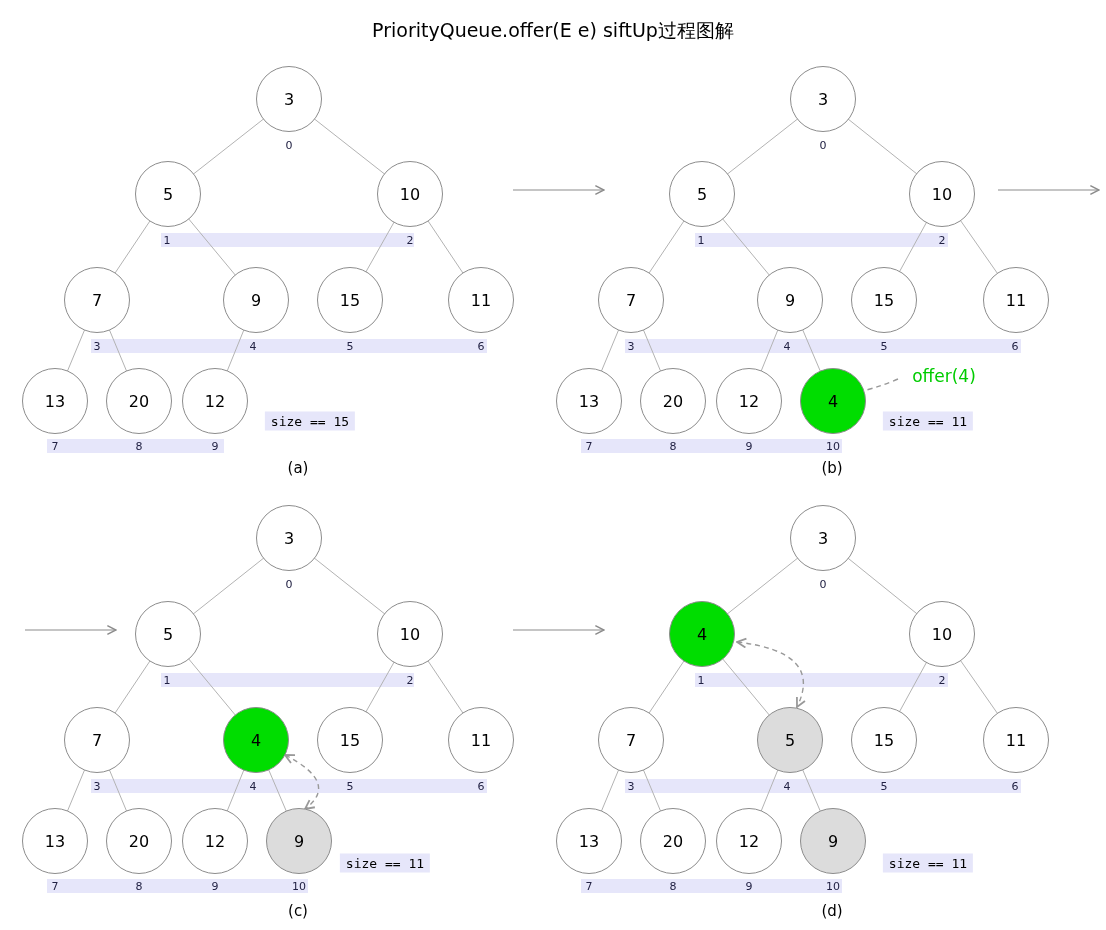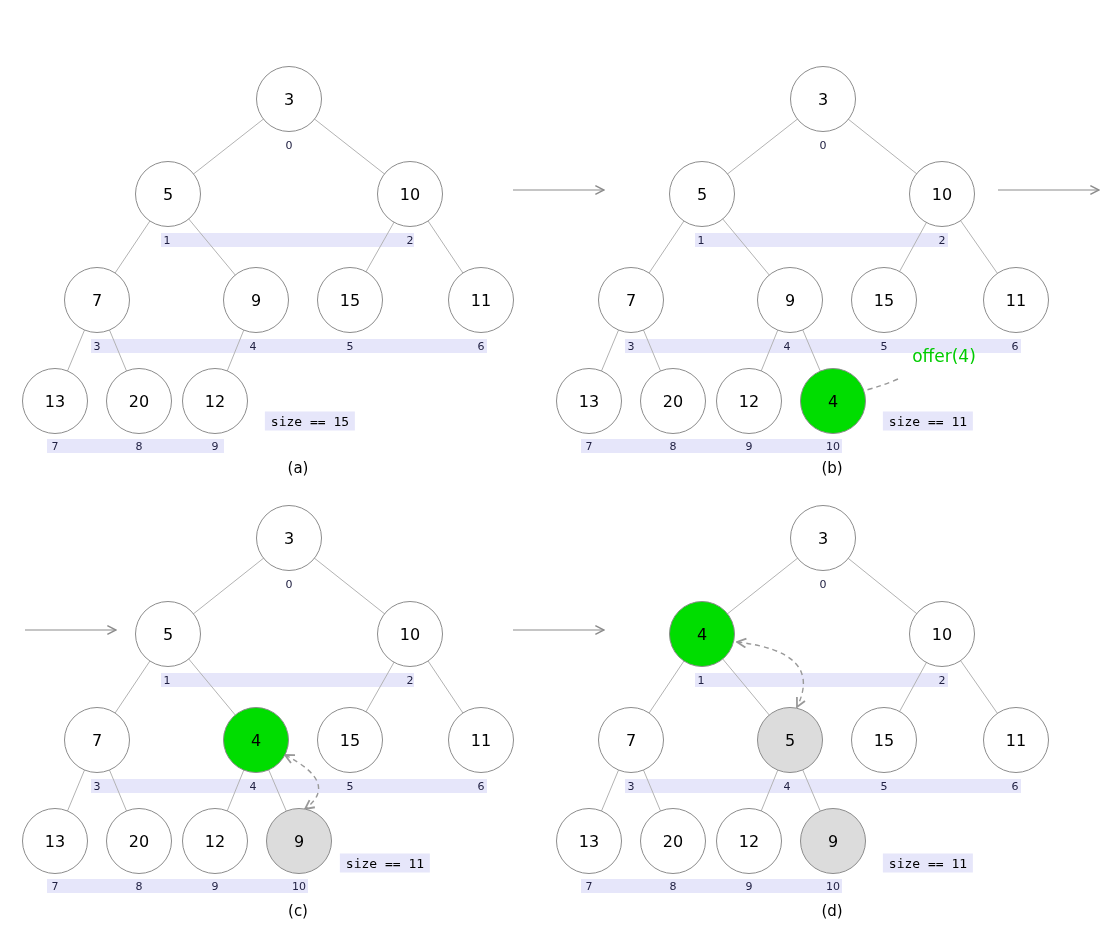"PriorityQueue.offer(E e) siftUp过程图解" h1.title { html: none -> <h1>PriorityQueue.offer(E e) siftUp过程图解</h1> }
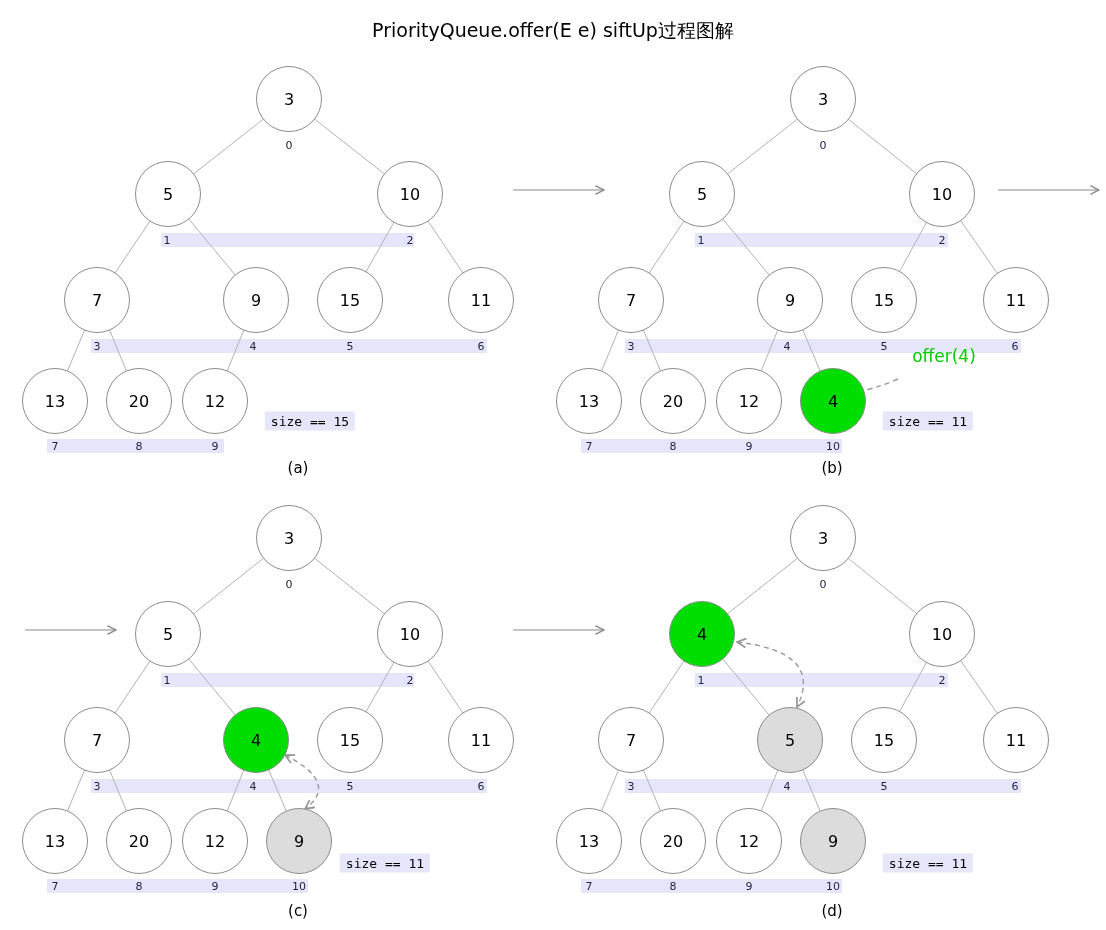"offer(4)" div.offer-label { top: 356px -> 376px }
